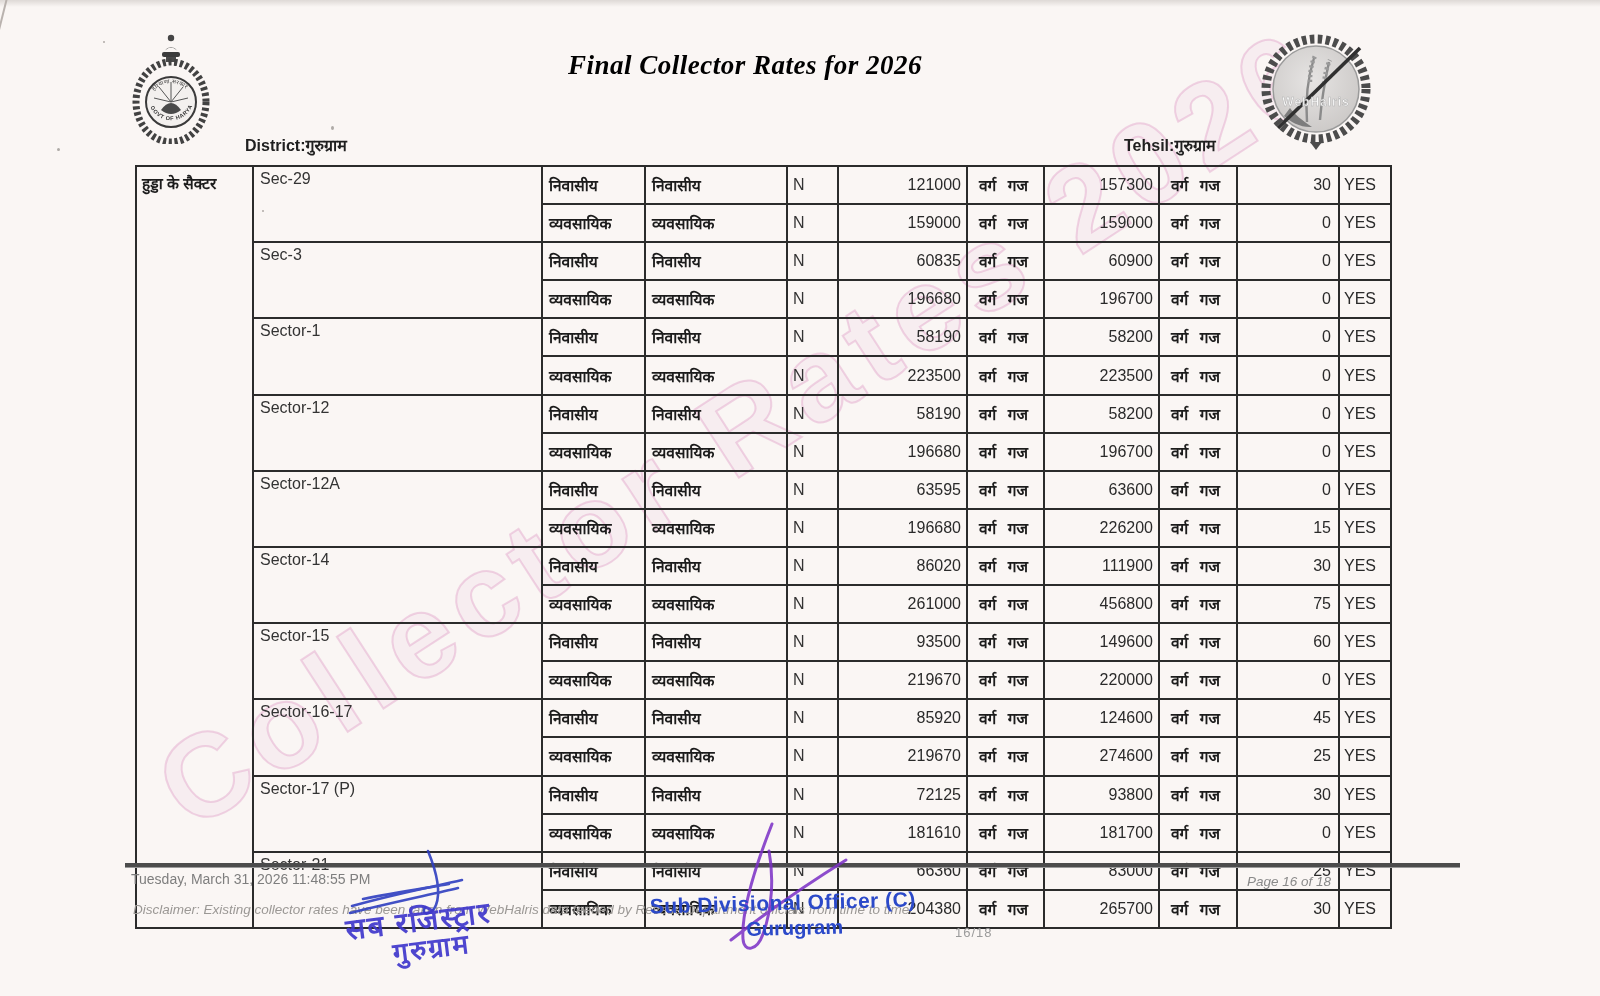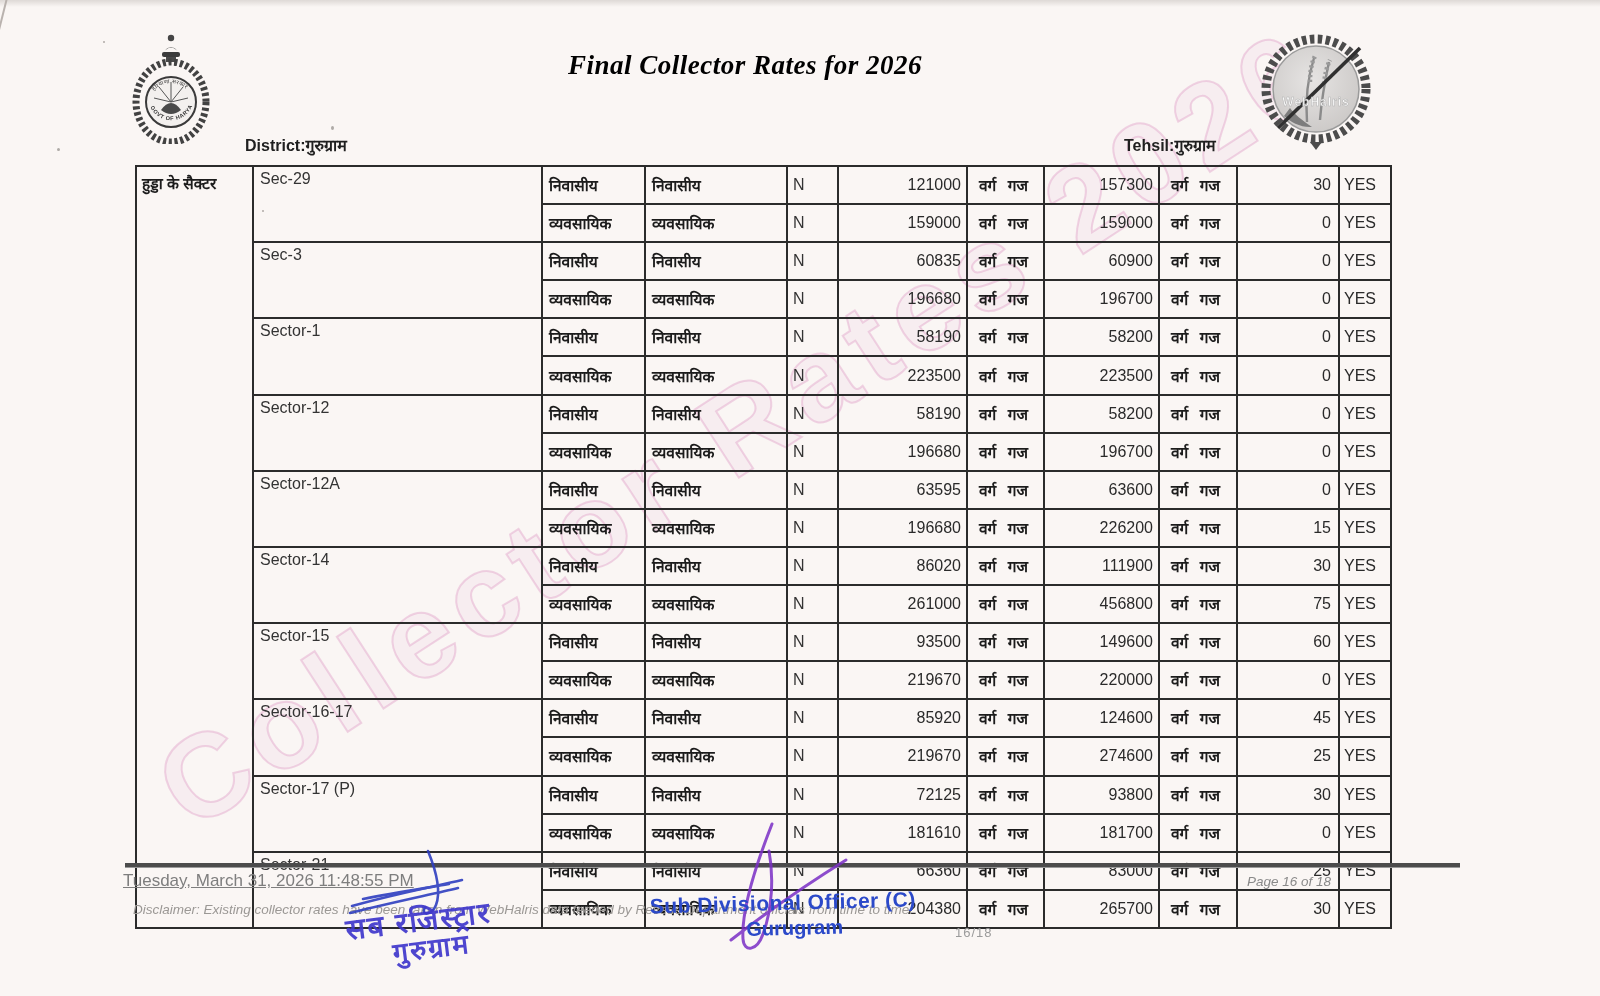"Tuesday, March 31, 2026 11:48:55" .stamp-date { font-size: 17px -> 14px; left: 123px -> 131px; text-decoration: underline -> none }
